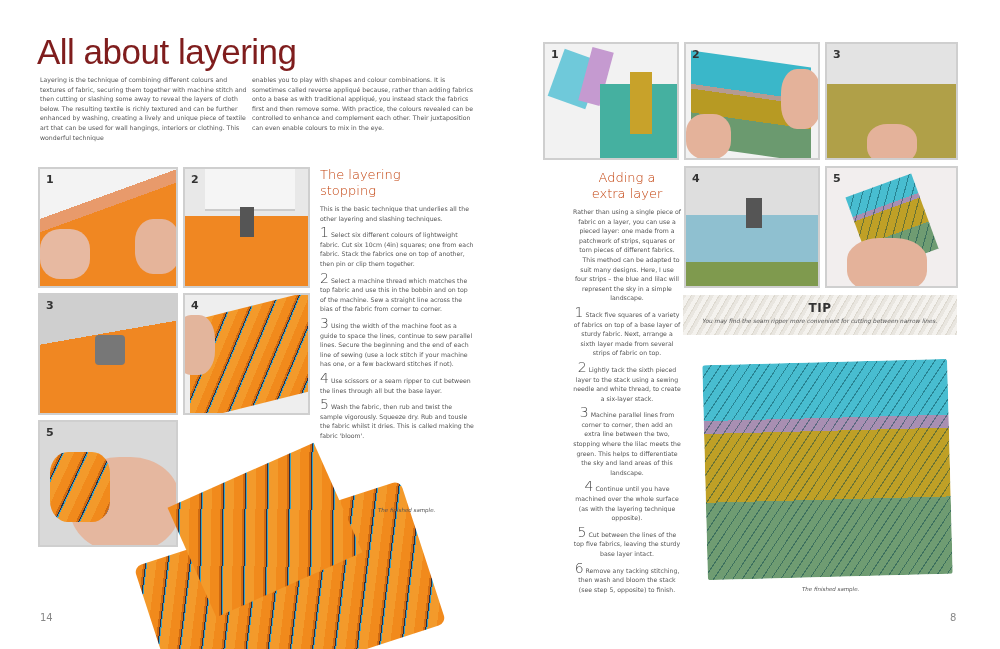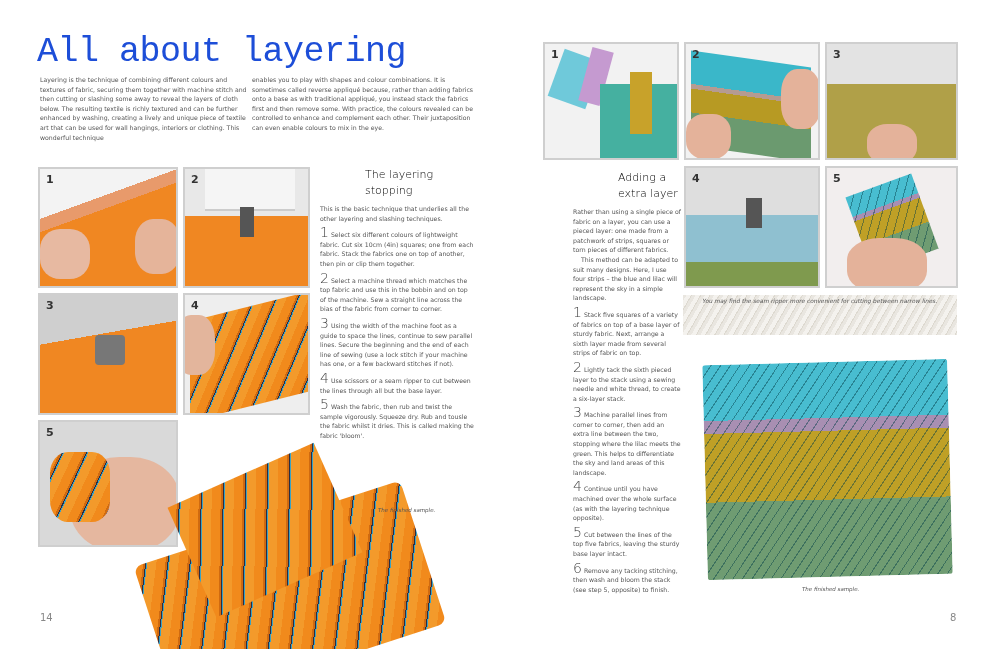"All about layering" .title { color: #1d4ed8 -> #7f1d1d; font-family: Liberation Mono, monospace -> Liberation Sans, sans-serif }
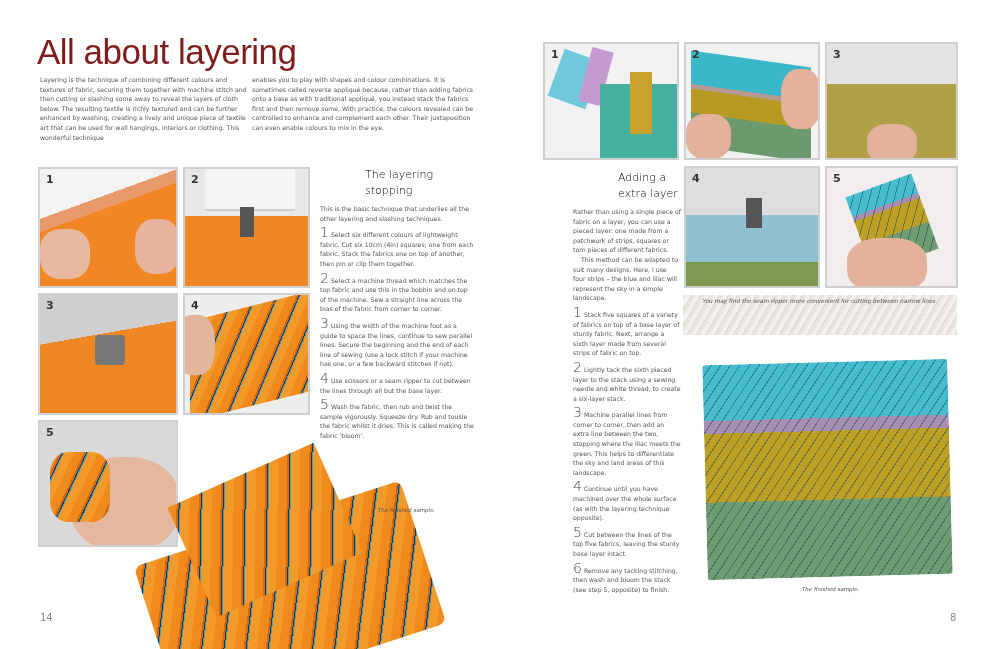"The layering" .h2 { color: #000000 -> #c2410c; font-size: 11px -> 13px; margin-left: 45px -> none }
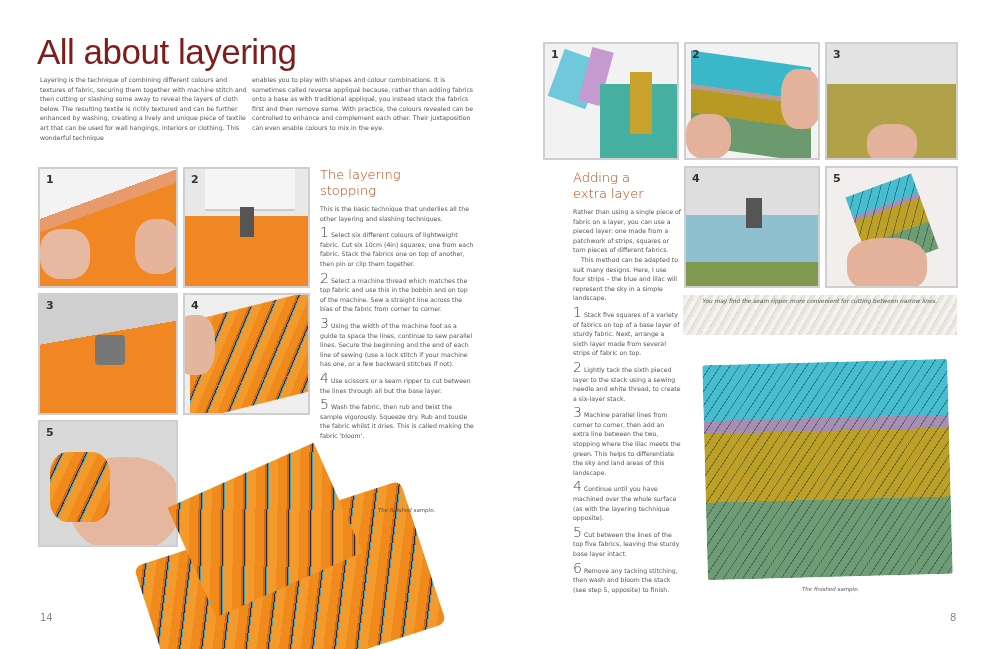"Adding a" div.abs { text-align: none -> center }
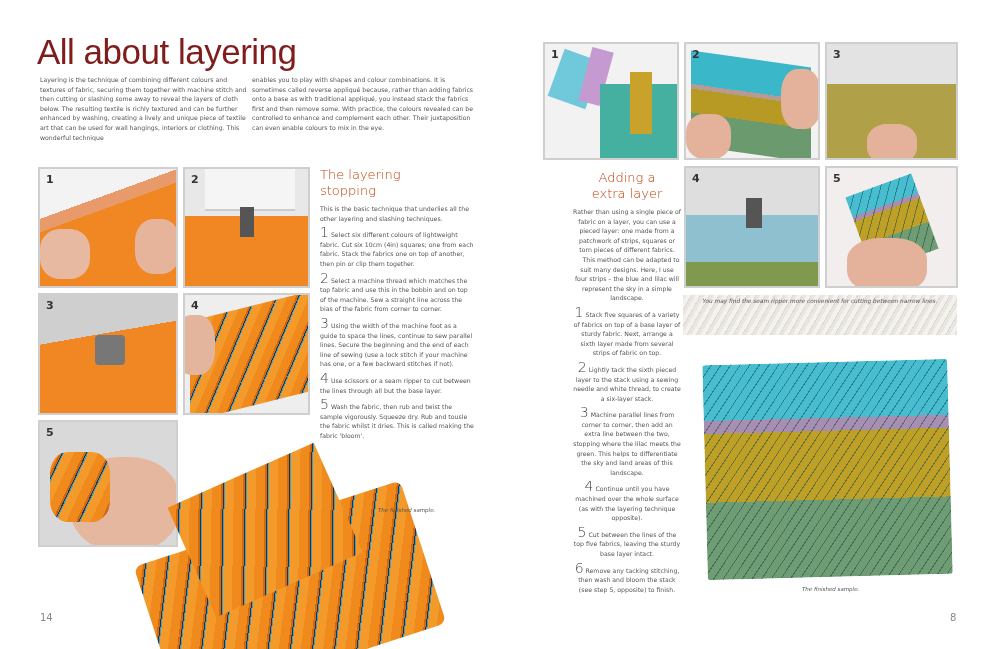"TIP" div.tip-title { html: none -> <div>TIP</div> }
